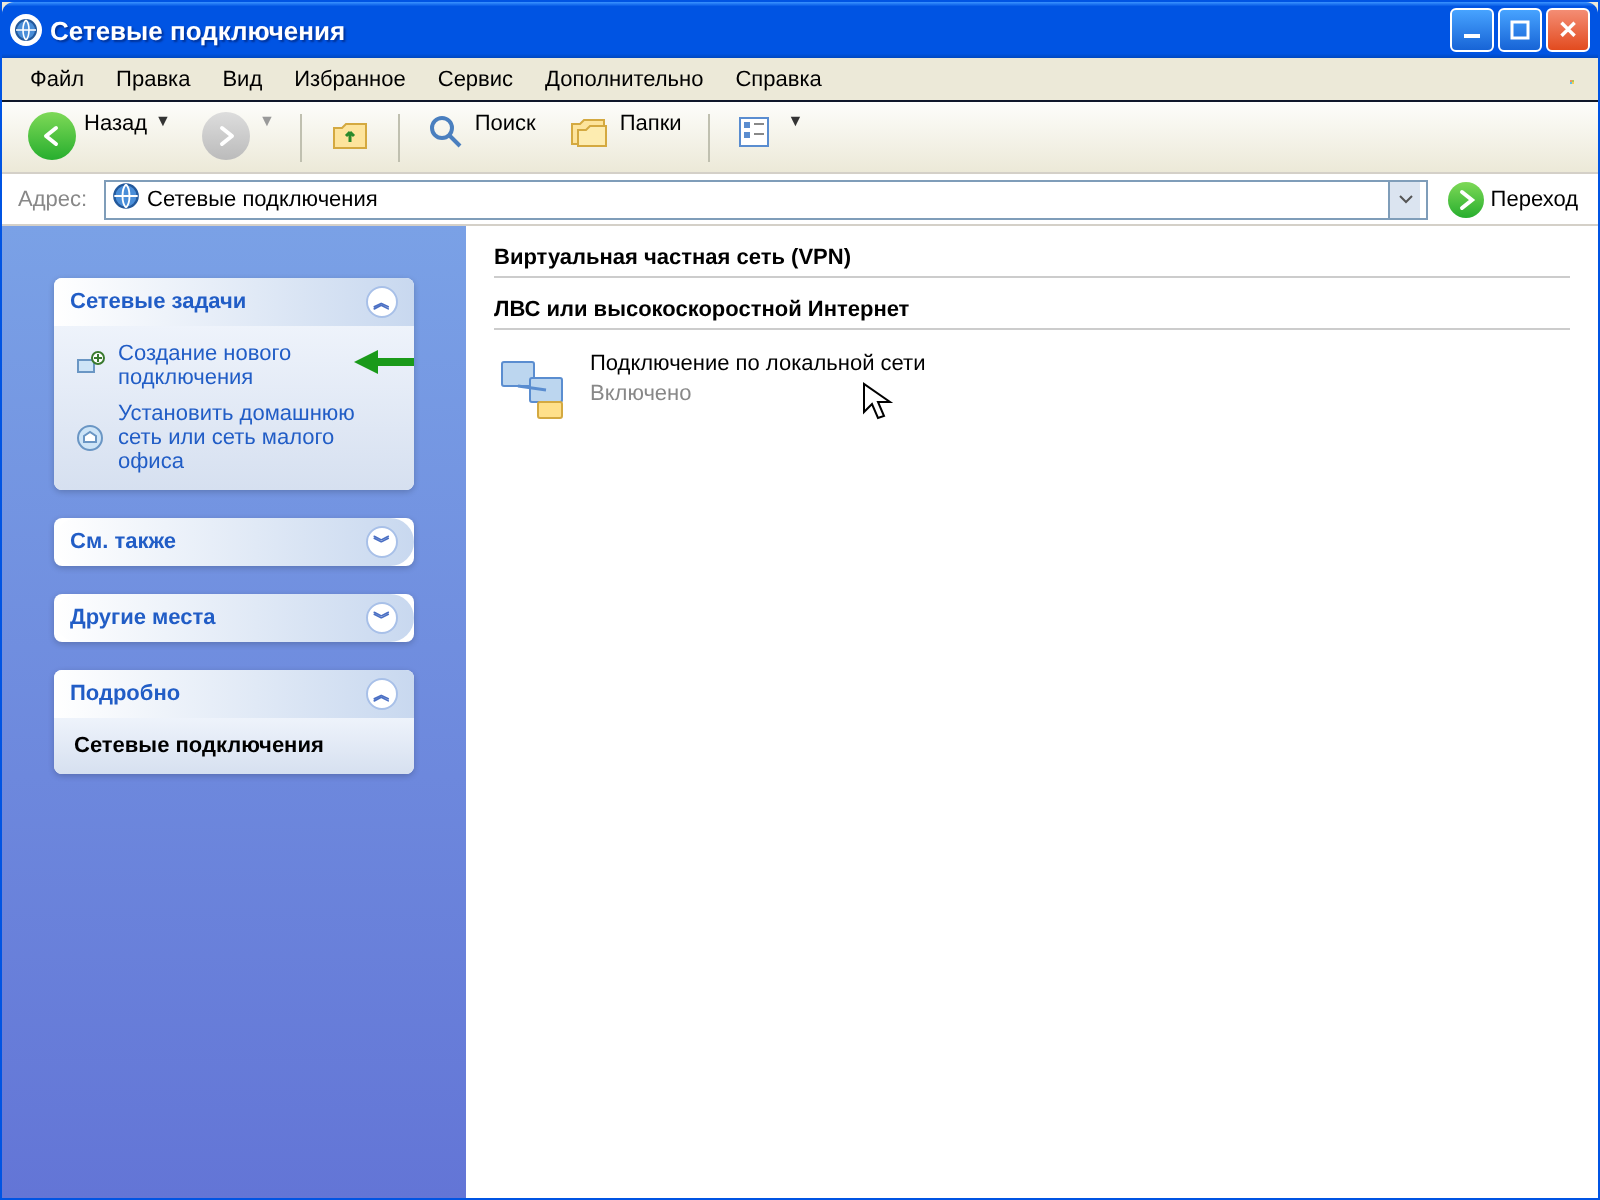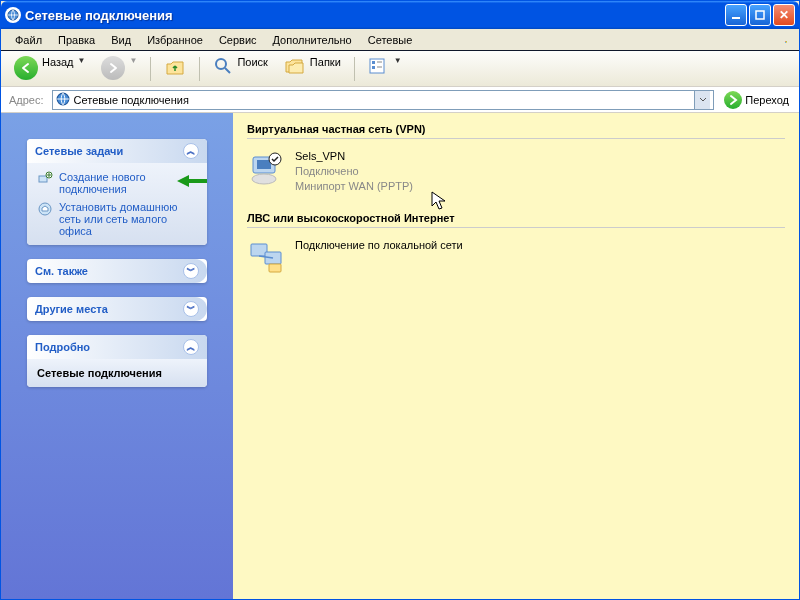"Сетевые" span { text: Сетевые -> Справка }
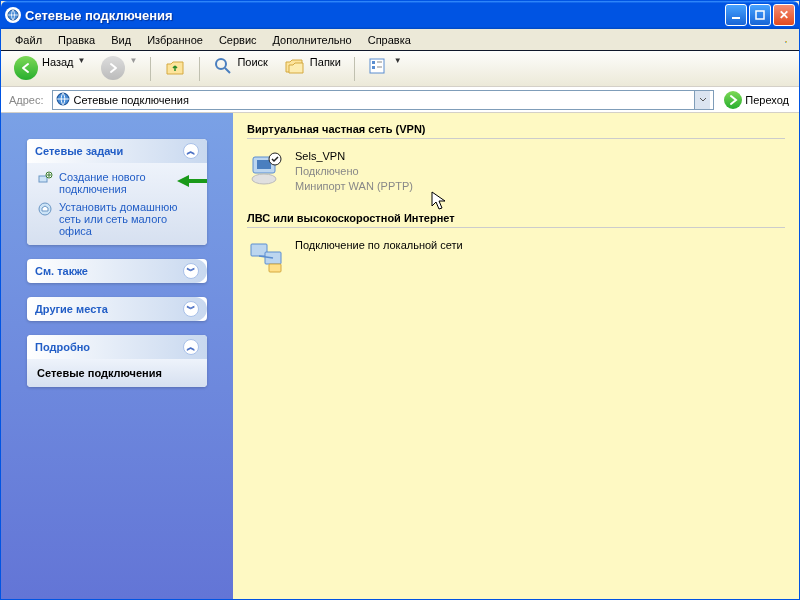"Виртуальная частная сеть (VPN)" .main { background: #fef9c3 -> #ffffff }
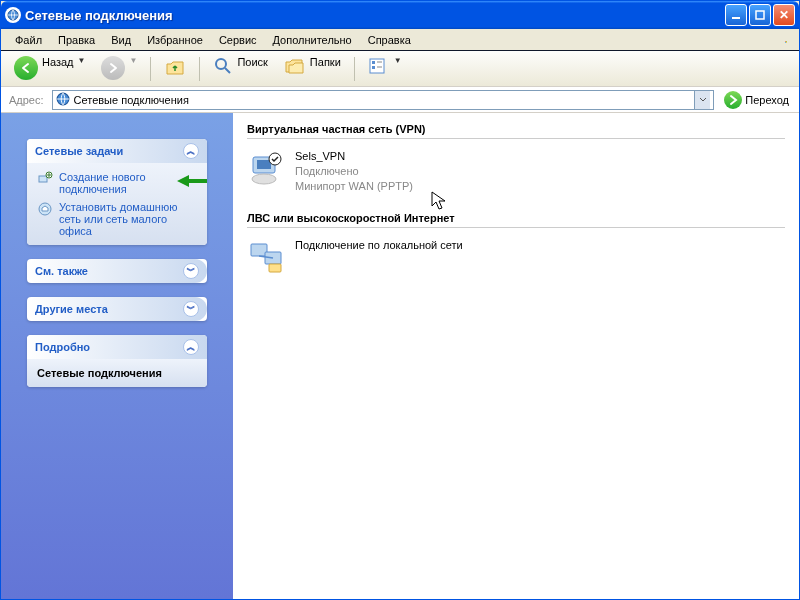"Sels_VPN" div.conn-row { html: <div> <div> <div> <svg> <rect></rect> <rect></rect> <ellipse></ellipse> <circle></circle> <path></path> </svg> </div> <div> <span>Sels_VPN</span> <span>Подключено</span> <span>Минипорт WAN (PPTP)</span> </div> </div> </div> -> none }
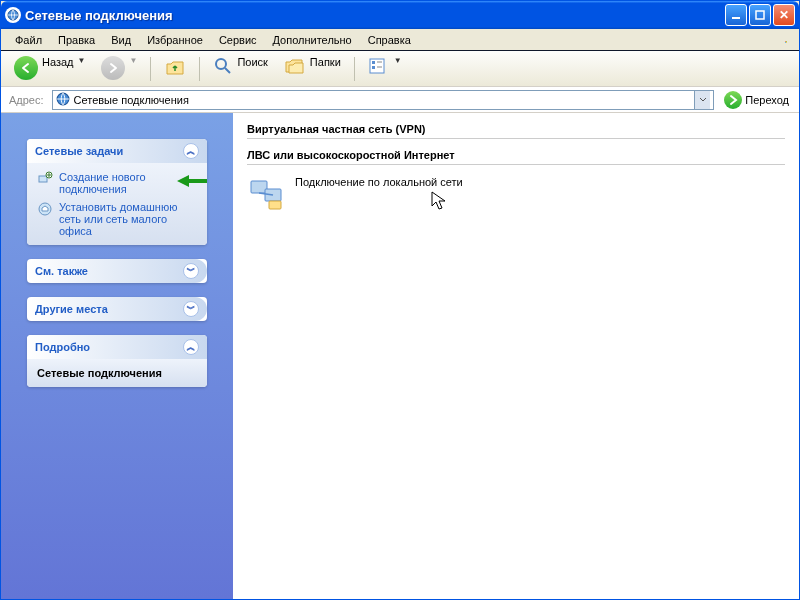"Создание нового подключения" .task { align-items: flex-start -> center }
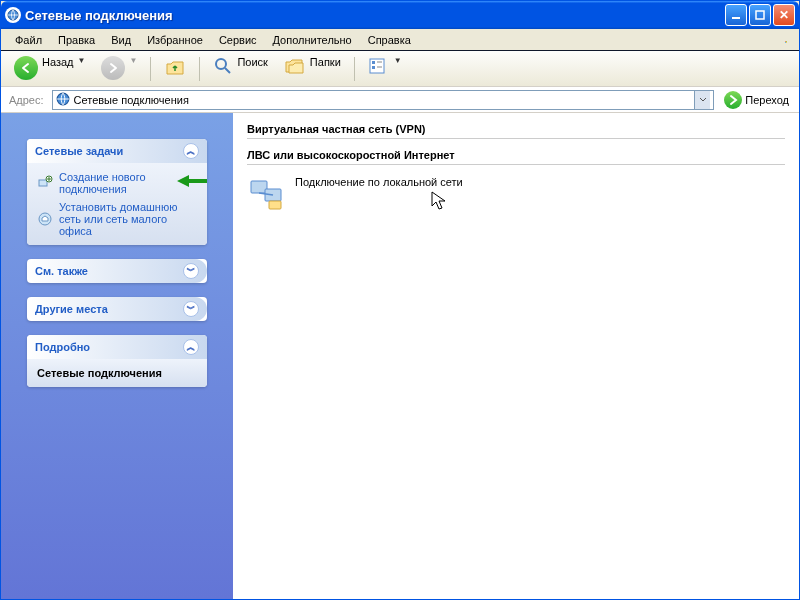"Включено" span.conn-status { html: none -> <span>Включено</span> }
